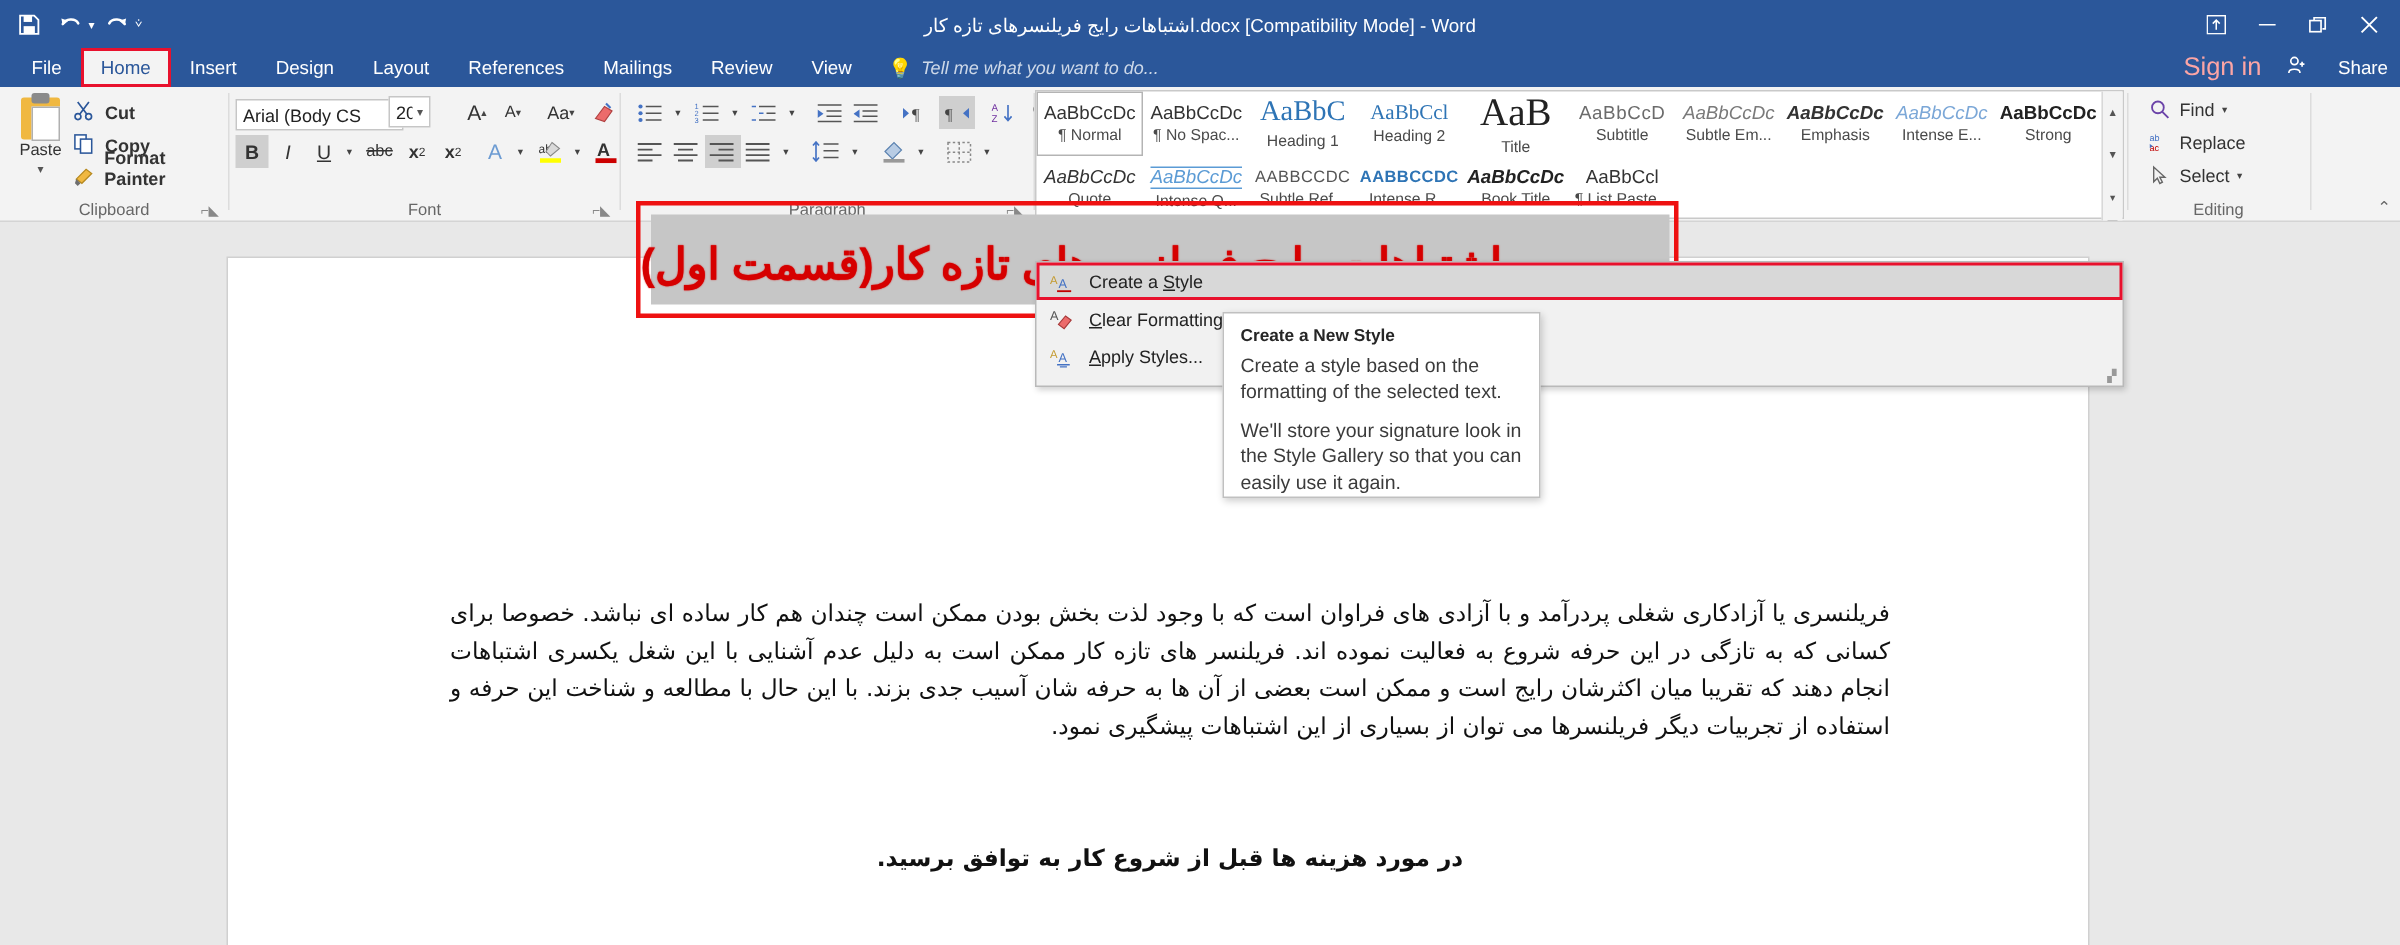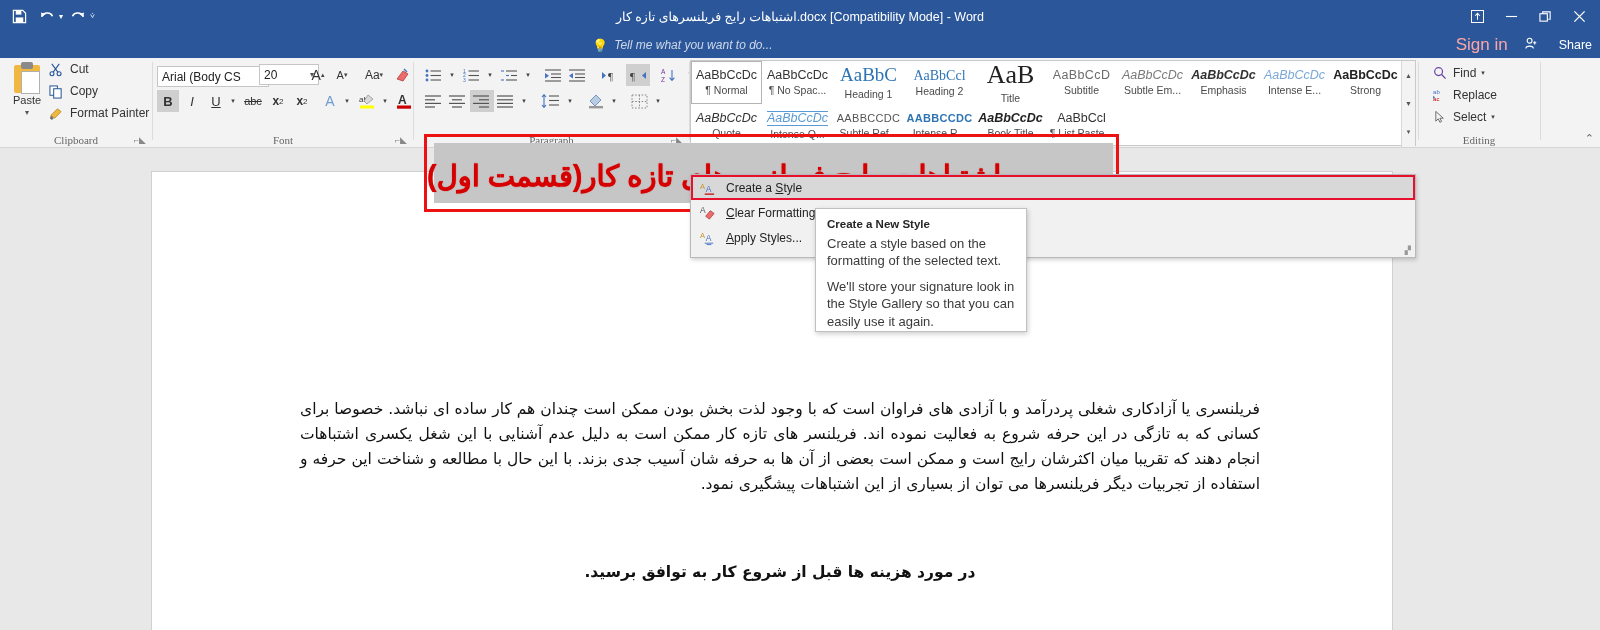"File" div.tabs { html: none -> <div> <div>File</div> <div>Home</div> <div>Insert</div> <div>Design</div> <div>Layout</div> <div>References</div> <div>Mailings</div> <div>Review</div> <div>View</div> </div> }
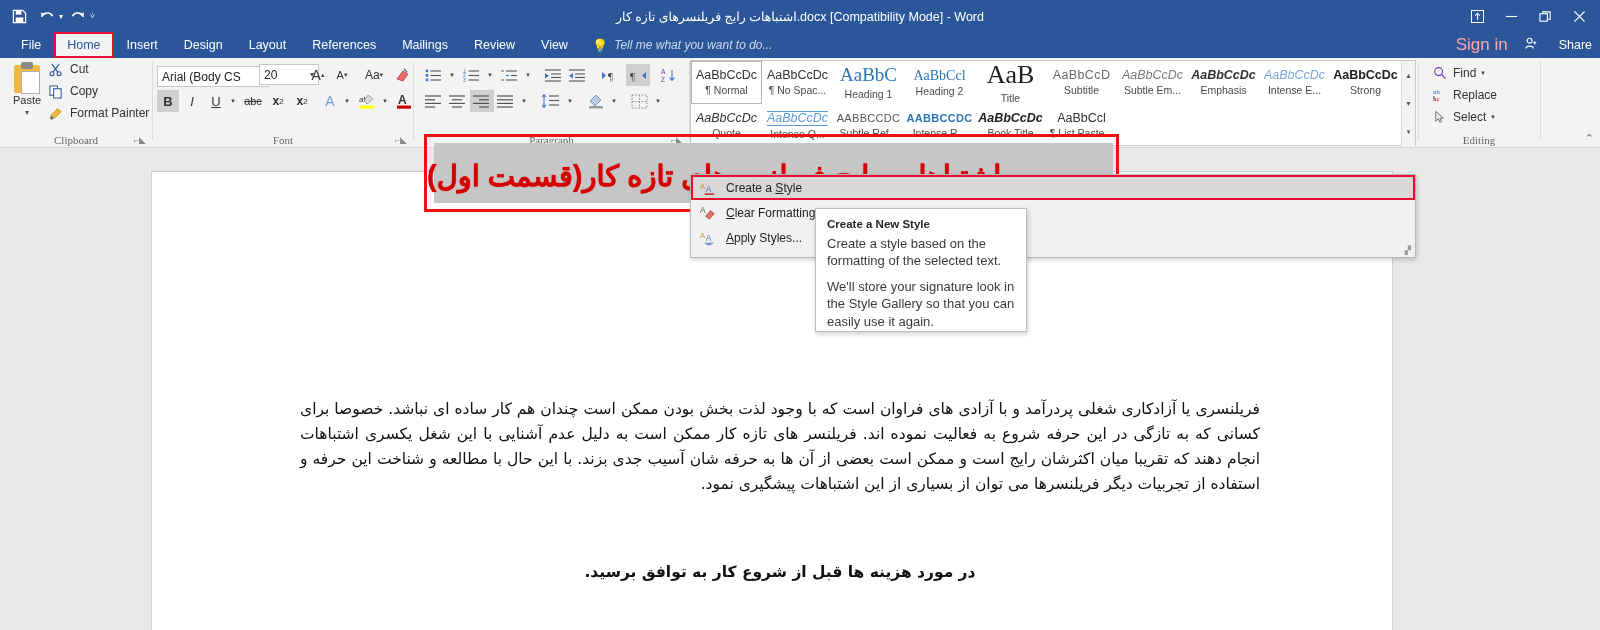"Cut" .clip-item { align-items: flex-start -> flex-end; font-weight: none -> bold }
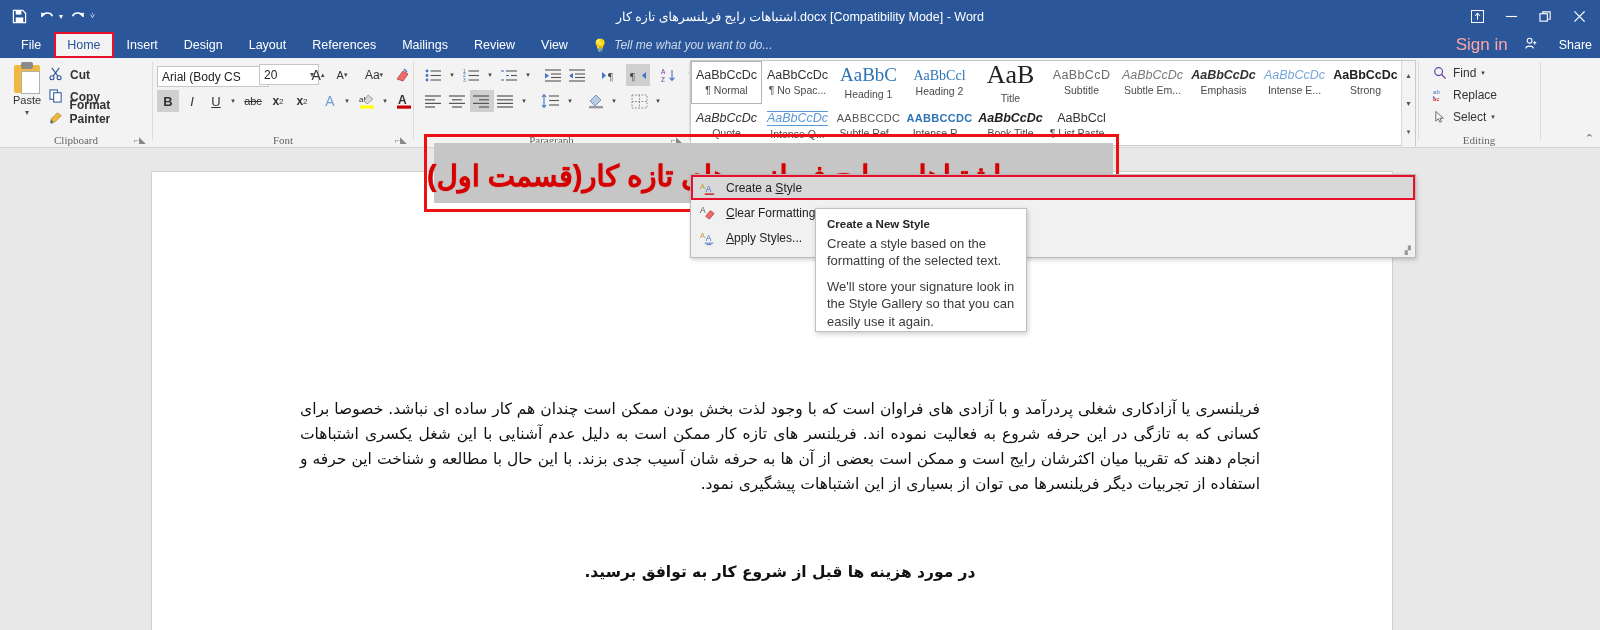"20" div.fontbox { width: 60px -> 28px }
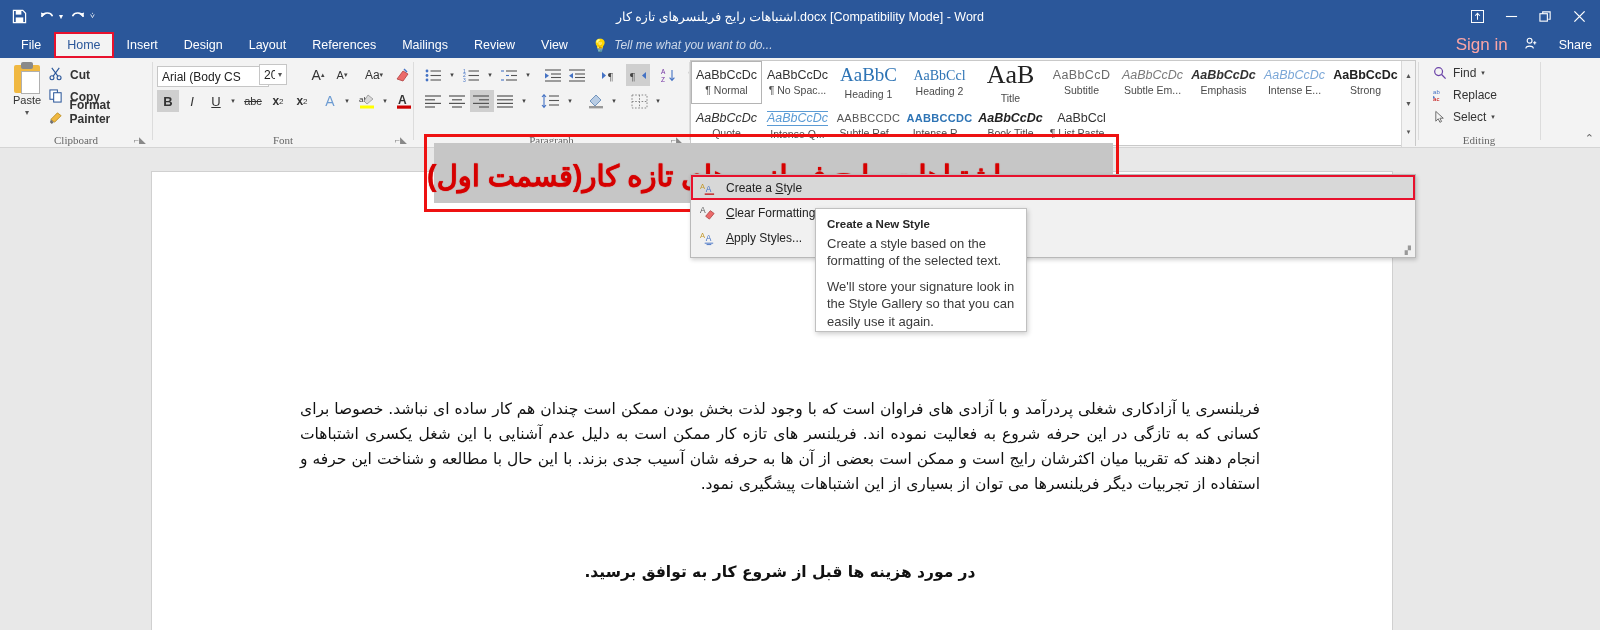"Clipboard" .grp-label { font-family: Liberation Serif, serif -> none }
